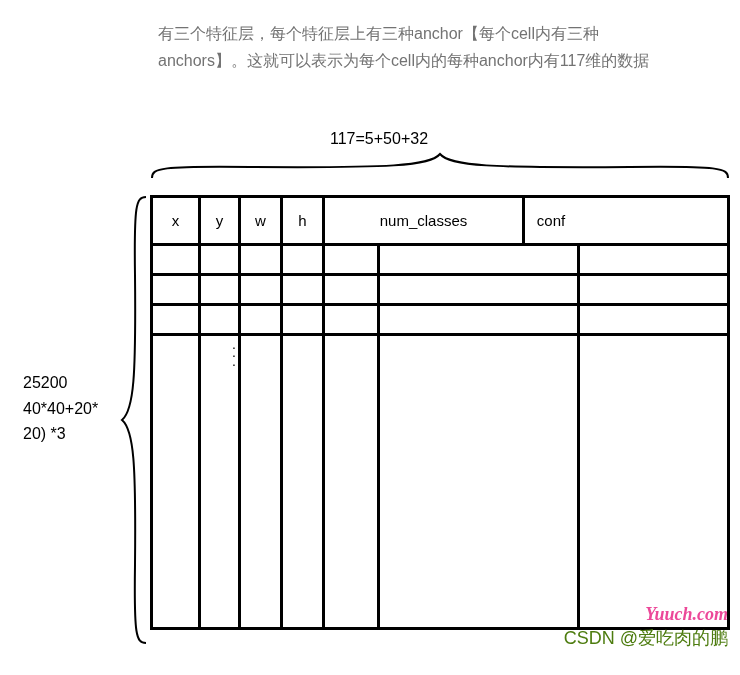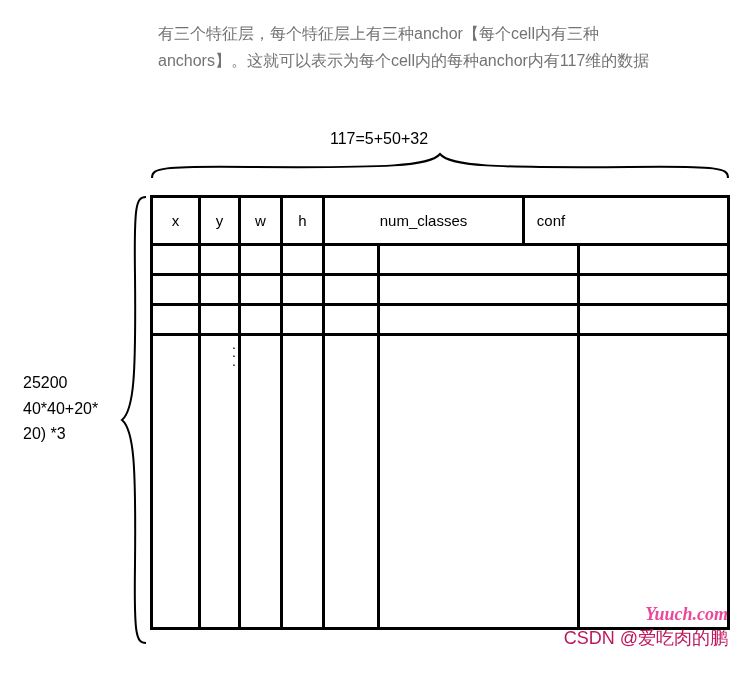"CSDN @爱吃肉的鹏" .watermark2 { color: #be185d -> #4d7c0f }
